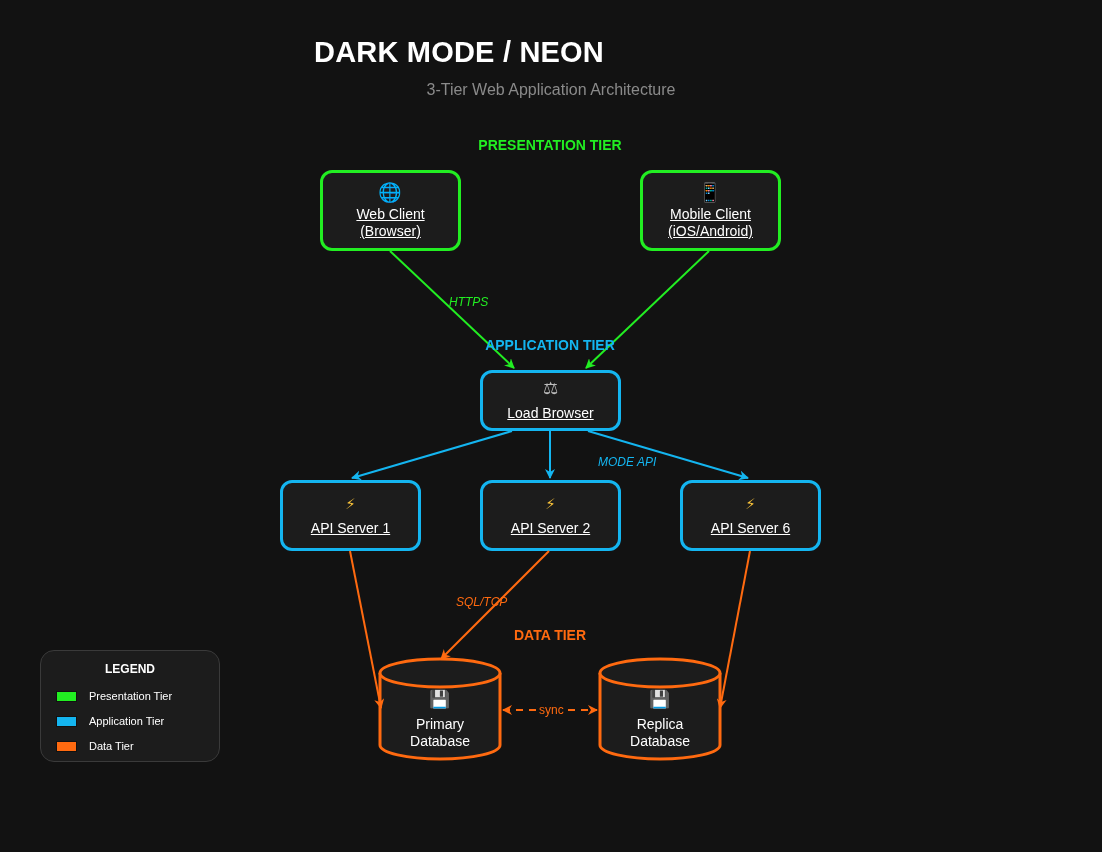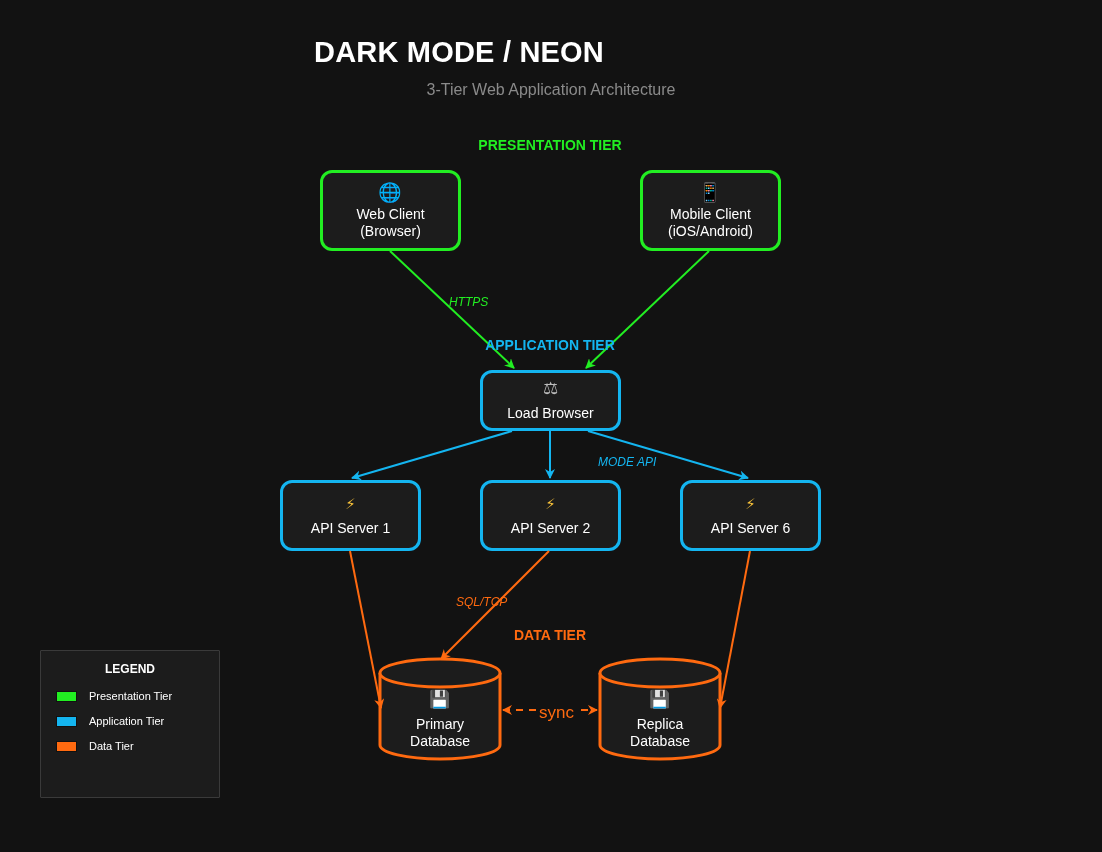"Web Client" .node .label { text-decoration: none -> underline }
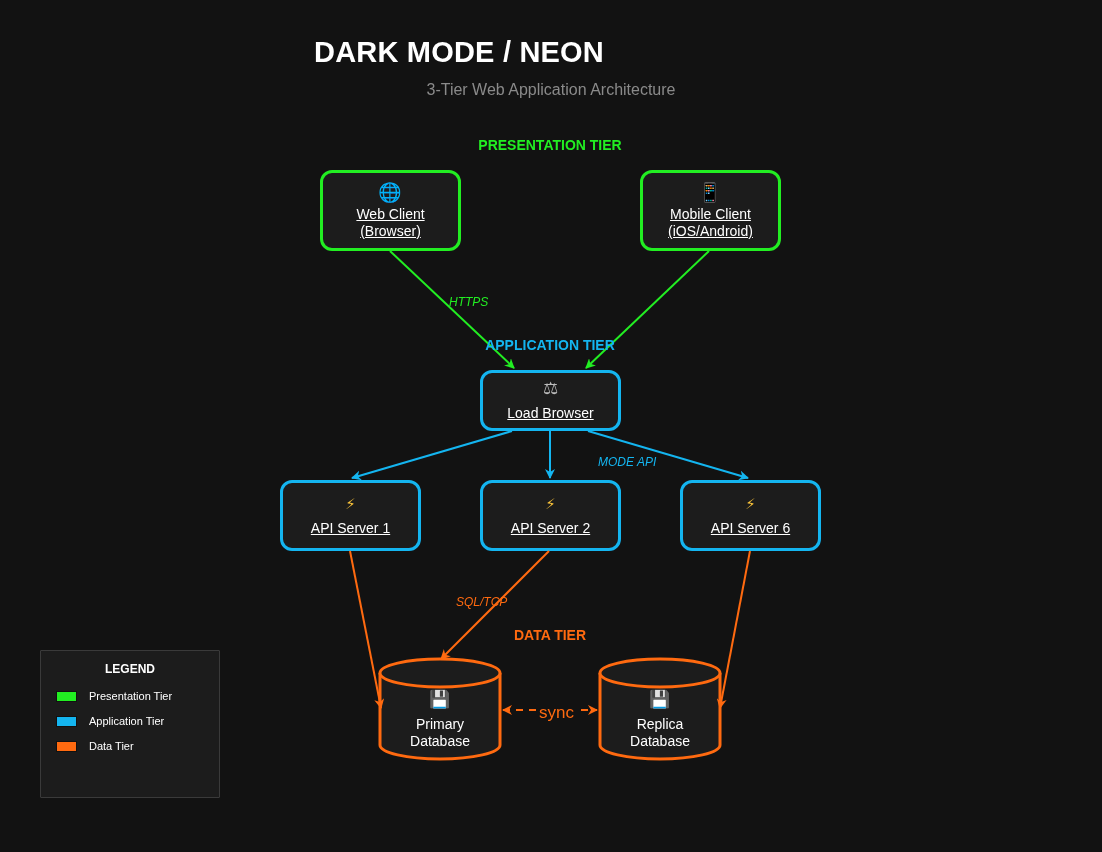"LEGEND" .legend { border-radius: 1px -> 14px; height: 148px -> 112px }
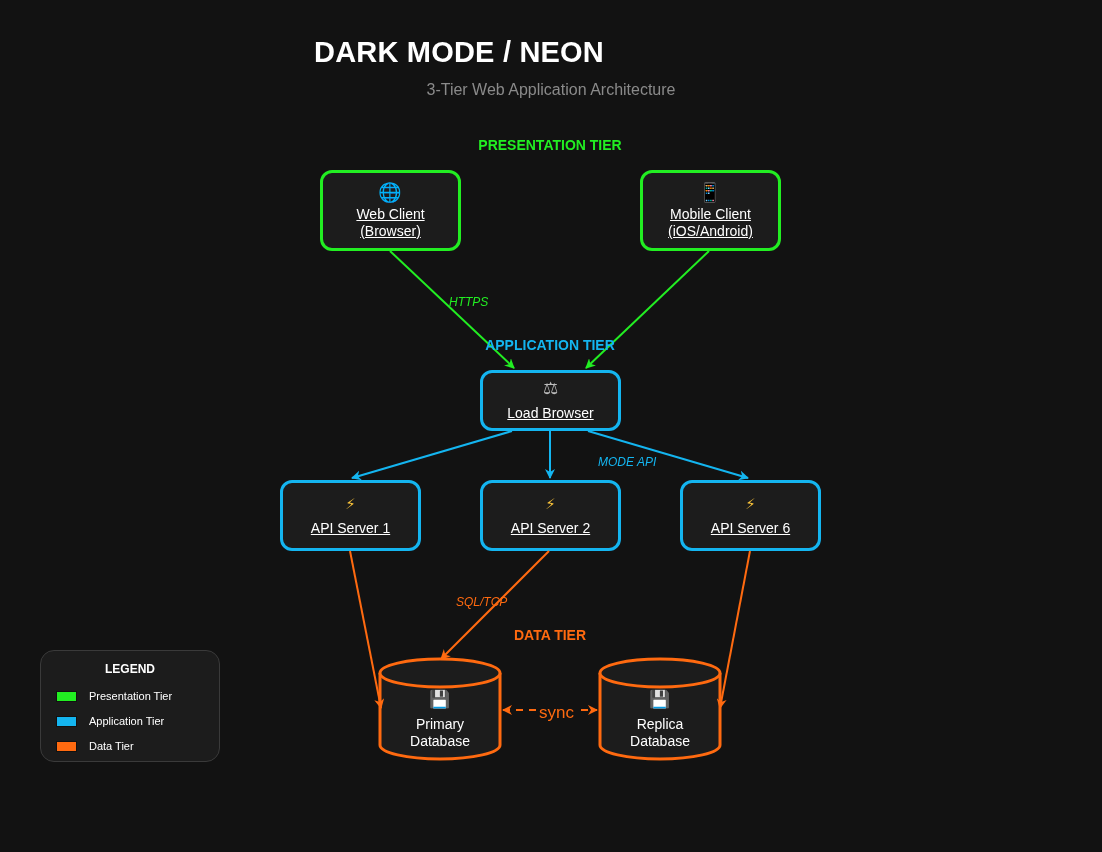"sync" #lbl-sync { font-size: 17px -> 12px }
